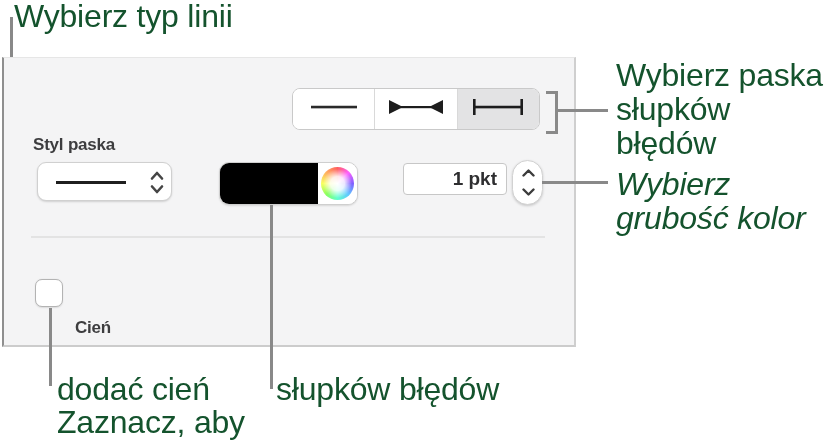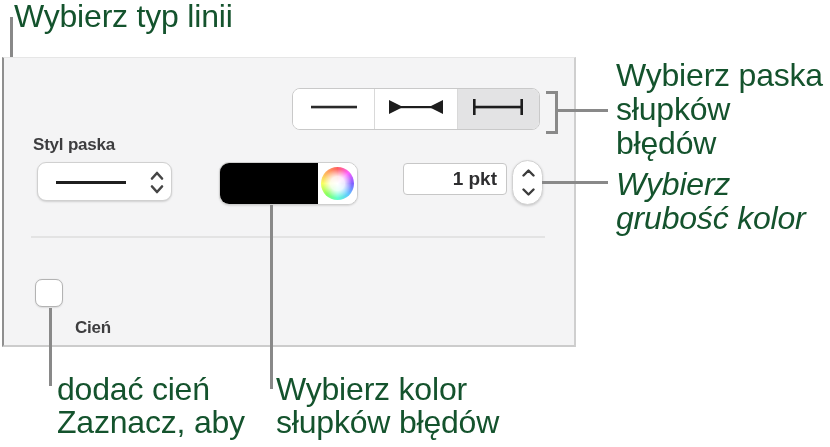"Wybierz kolor" div { html: <div>Wybierz kolor</div> -> none }
